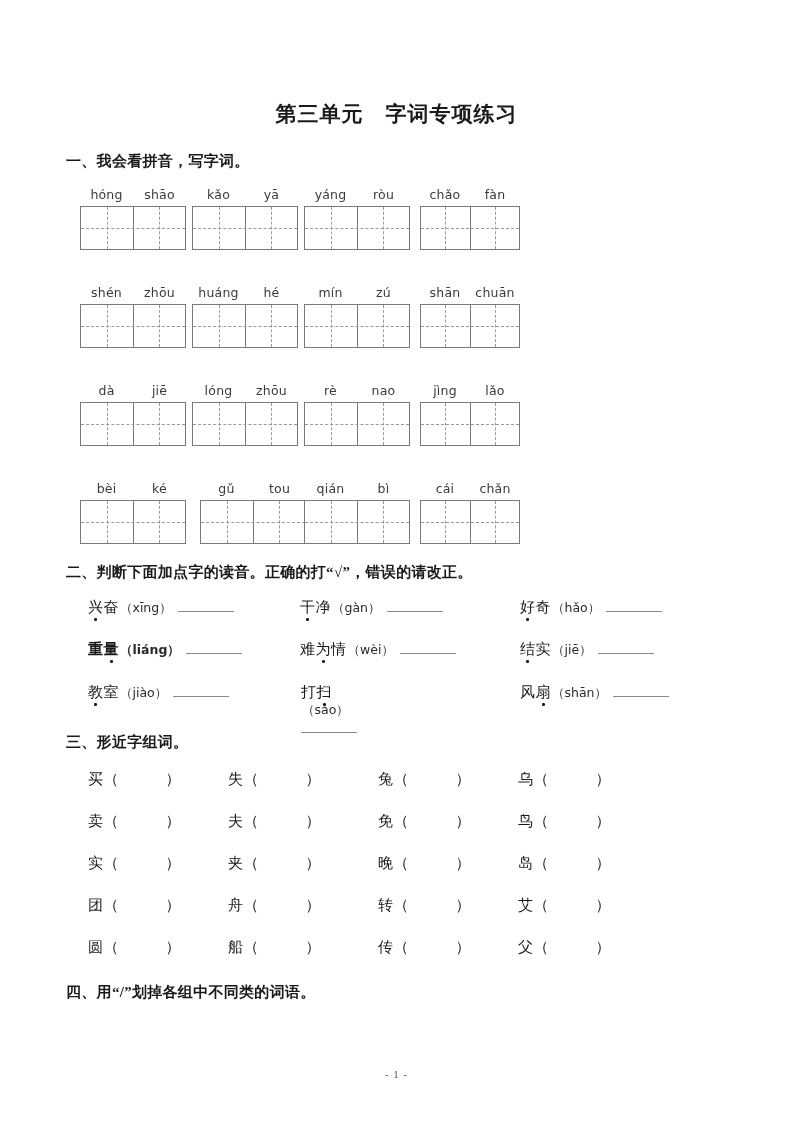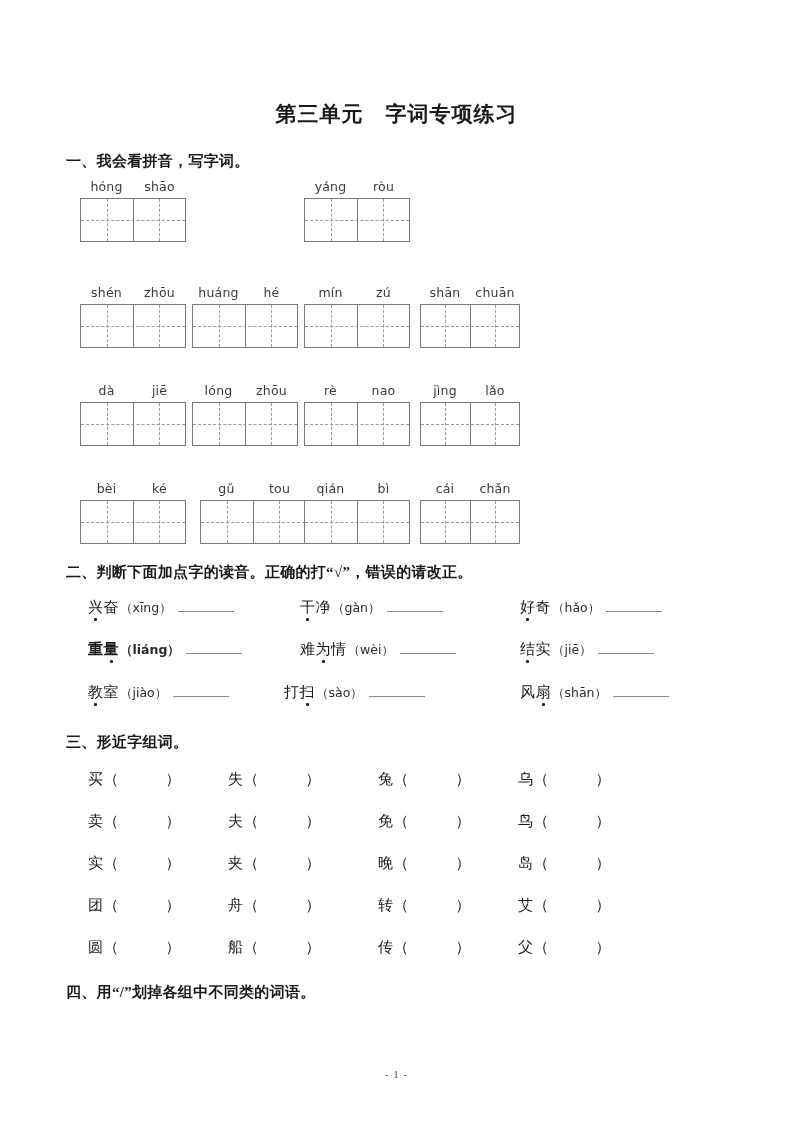"hóng" div.pinyin-row { top: 172px -> 180px }
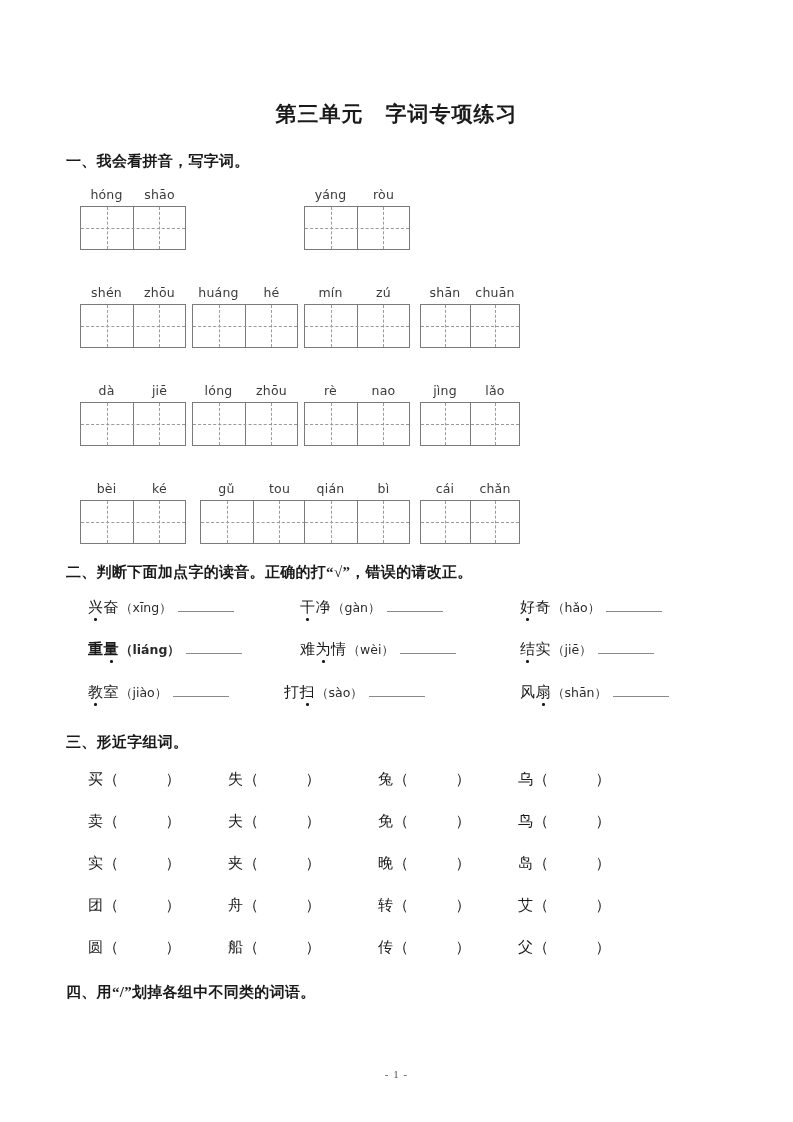"kǎo" div.pinyin-group { html: none -> <div> <div> <span>kǎo</span> <span>yā</span> </div> <div> <div></div> <div></div> </div> </div> }
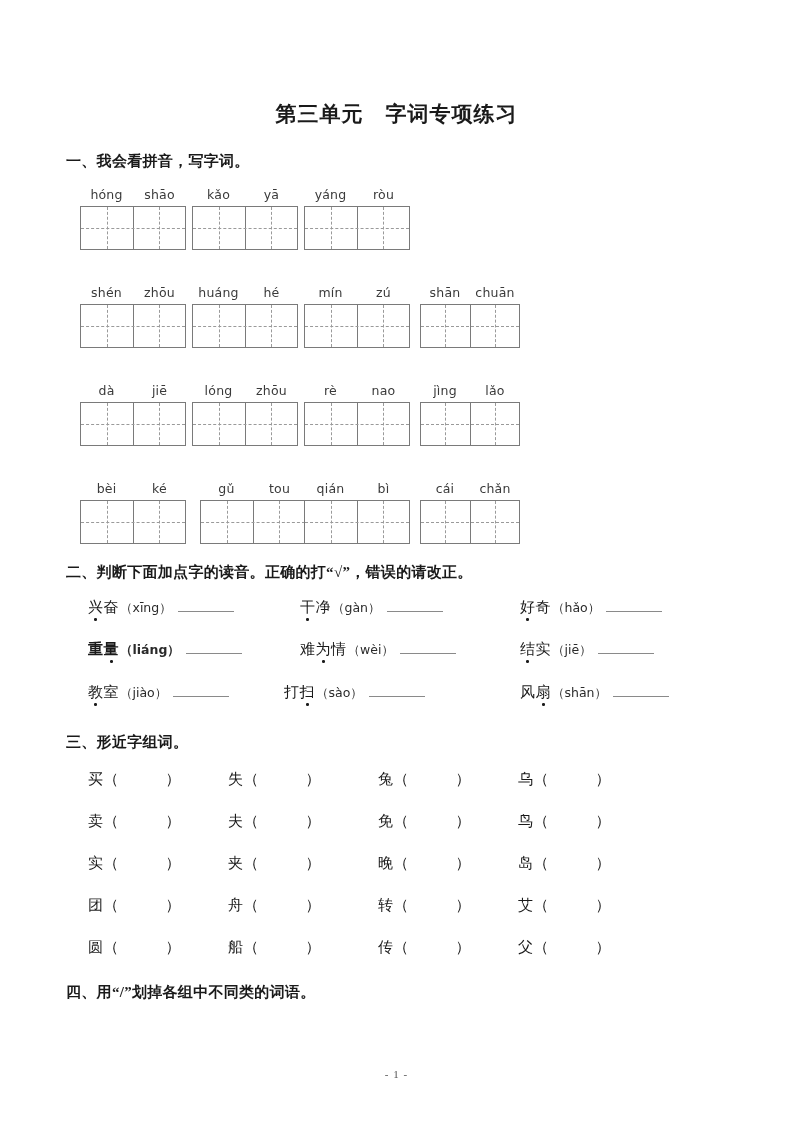"chǎo" div.pinyin-group { html: none -> <div> <div> <span>chǎo</span> <span>fàn</span> </div> <div> <div></div> <div></div> </div> </div> }
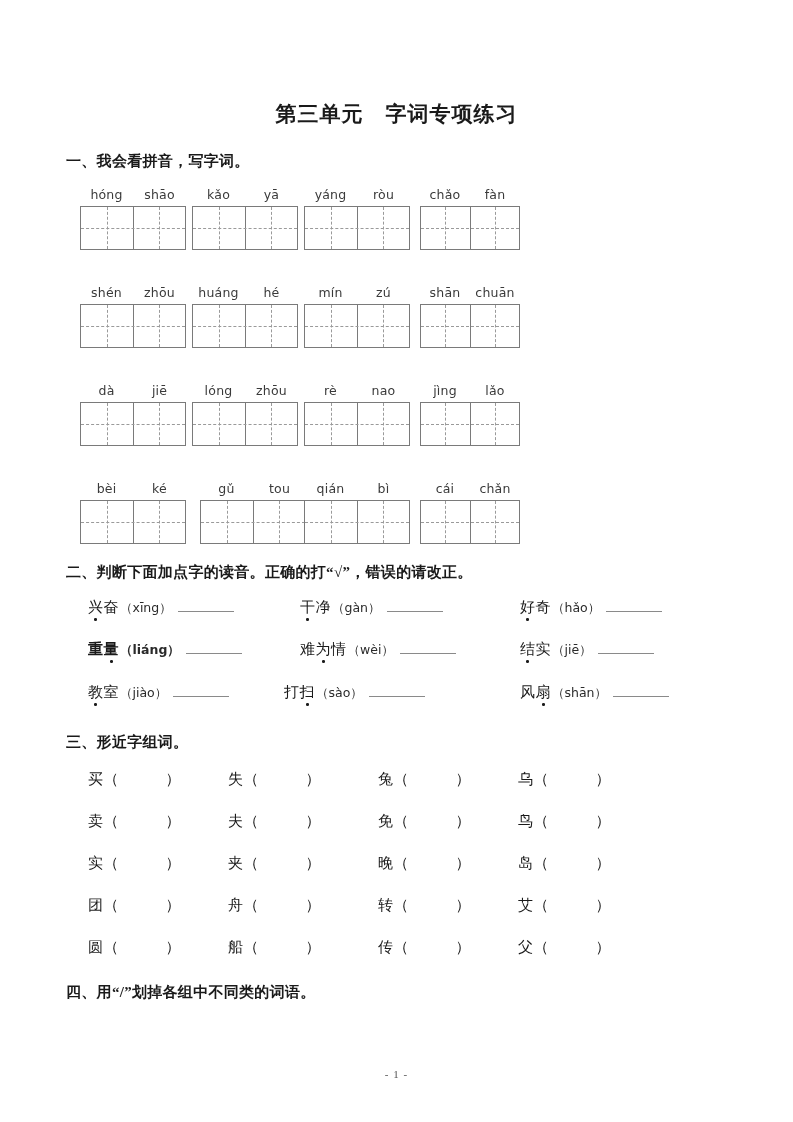"打扫" div.pron-item { flex-direction: none -> column; left: 284px -> 296px }
